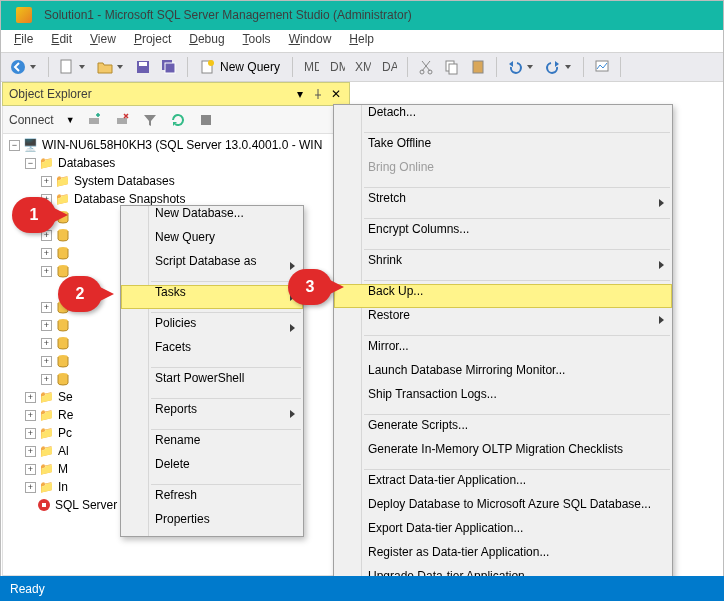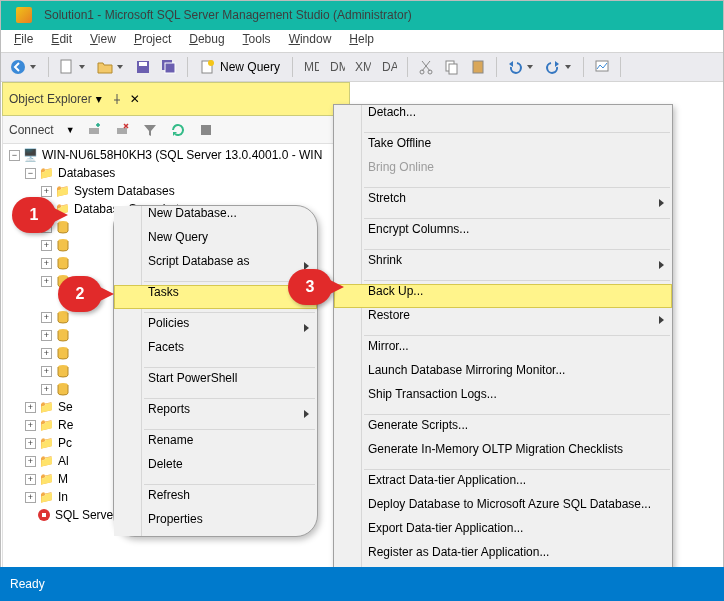"Object Explorer" .panel-header { justify-content: none -> space-between; padding: 16px 6px -> 6px 6px }
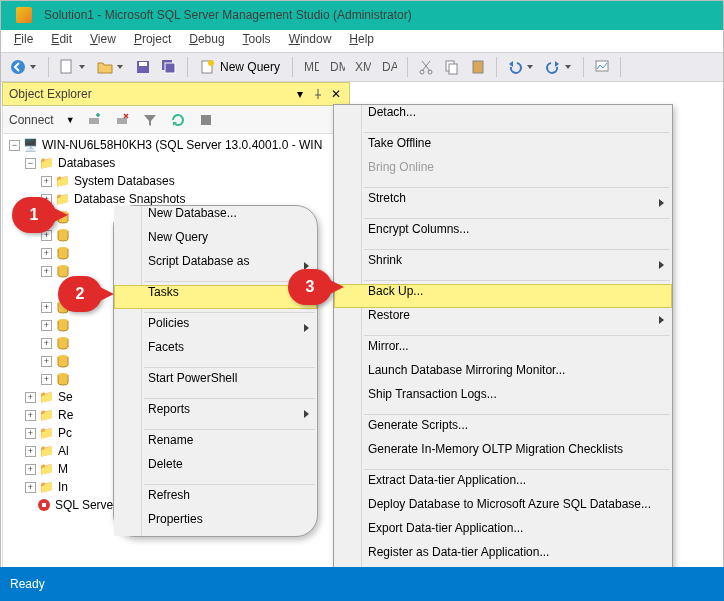"New Database..." .cm1 { border-radius: 22px -> none; left: 113px -> 120px; width: 205px -> 184px }
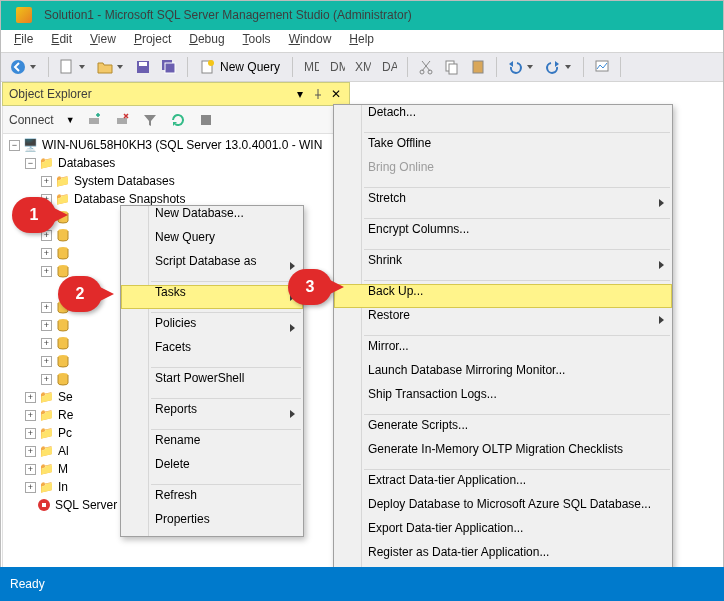"Ready" .status-bar { height: 34px -> 25px }
